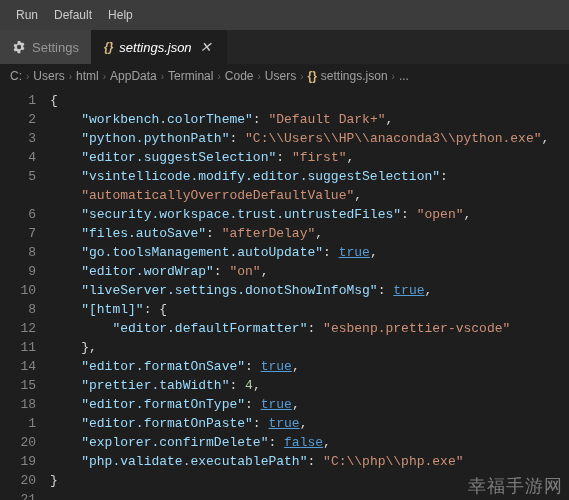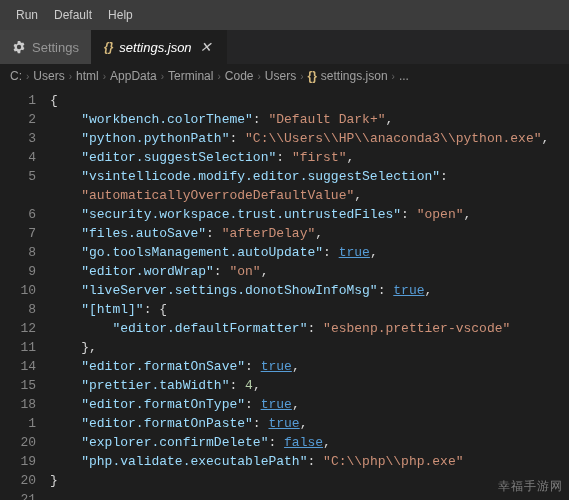"幸福手游网" .watermark { font-size: 12px -> 18px }
